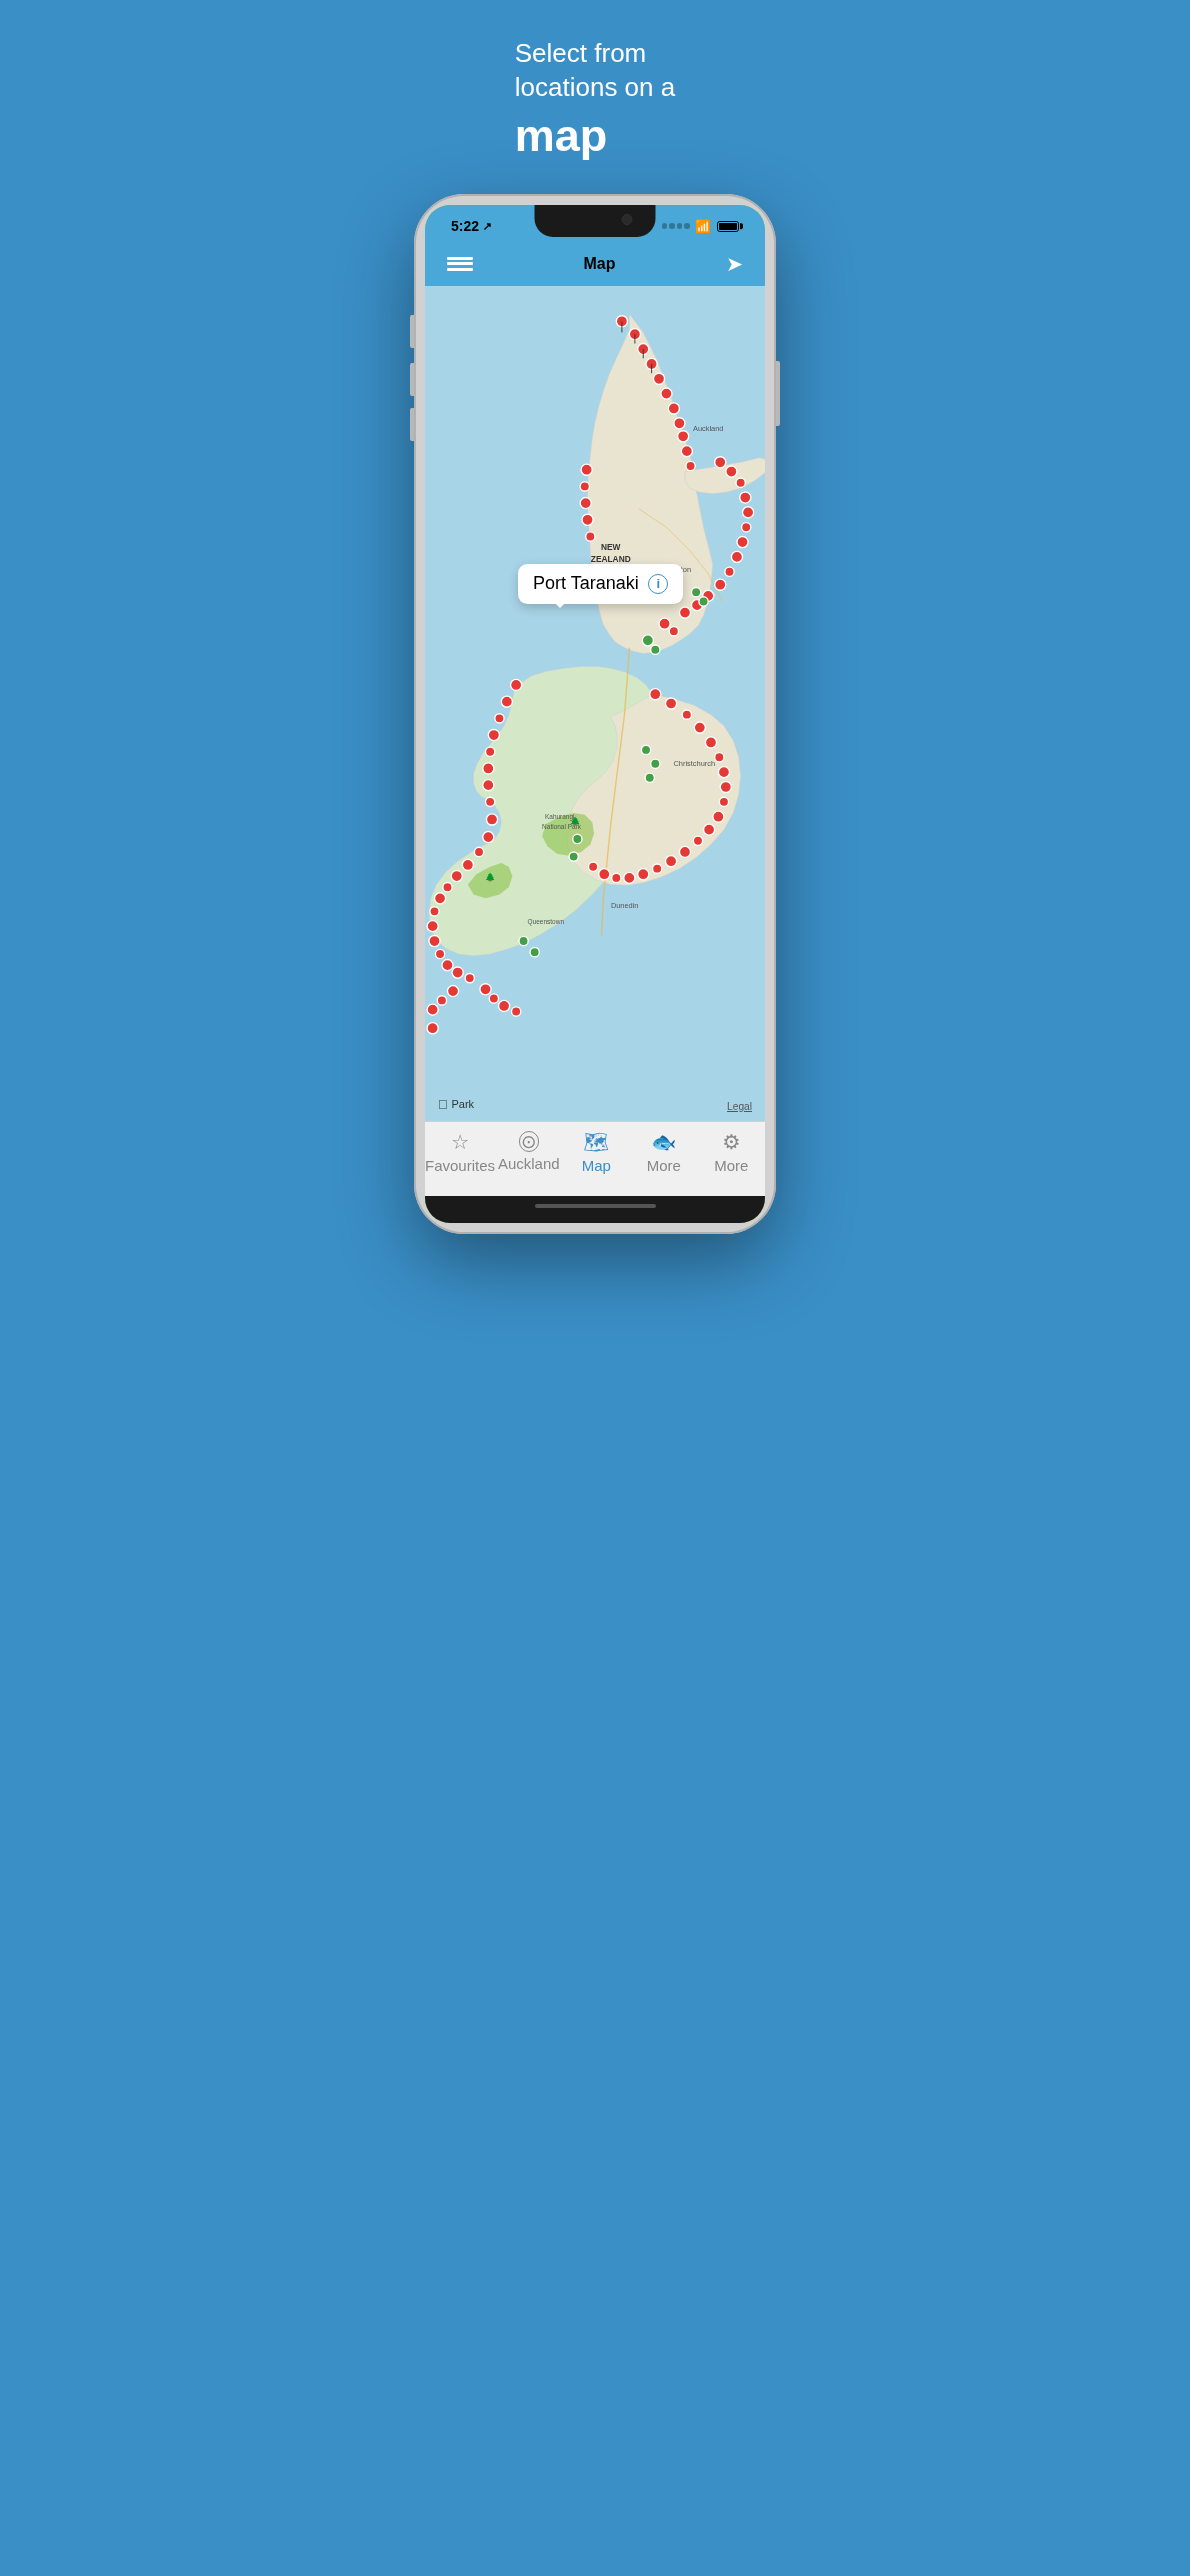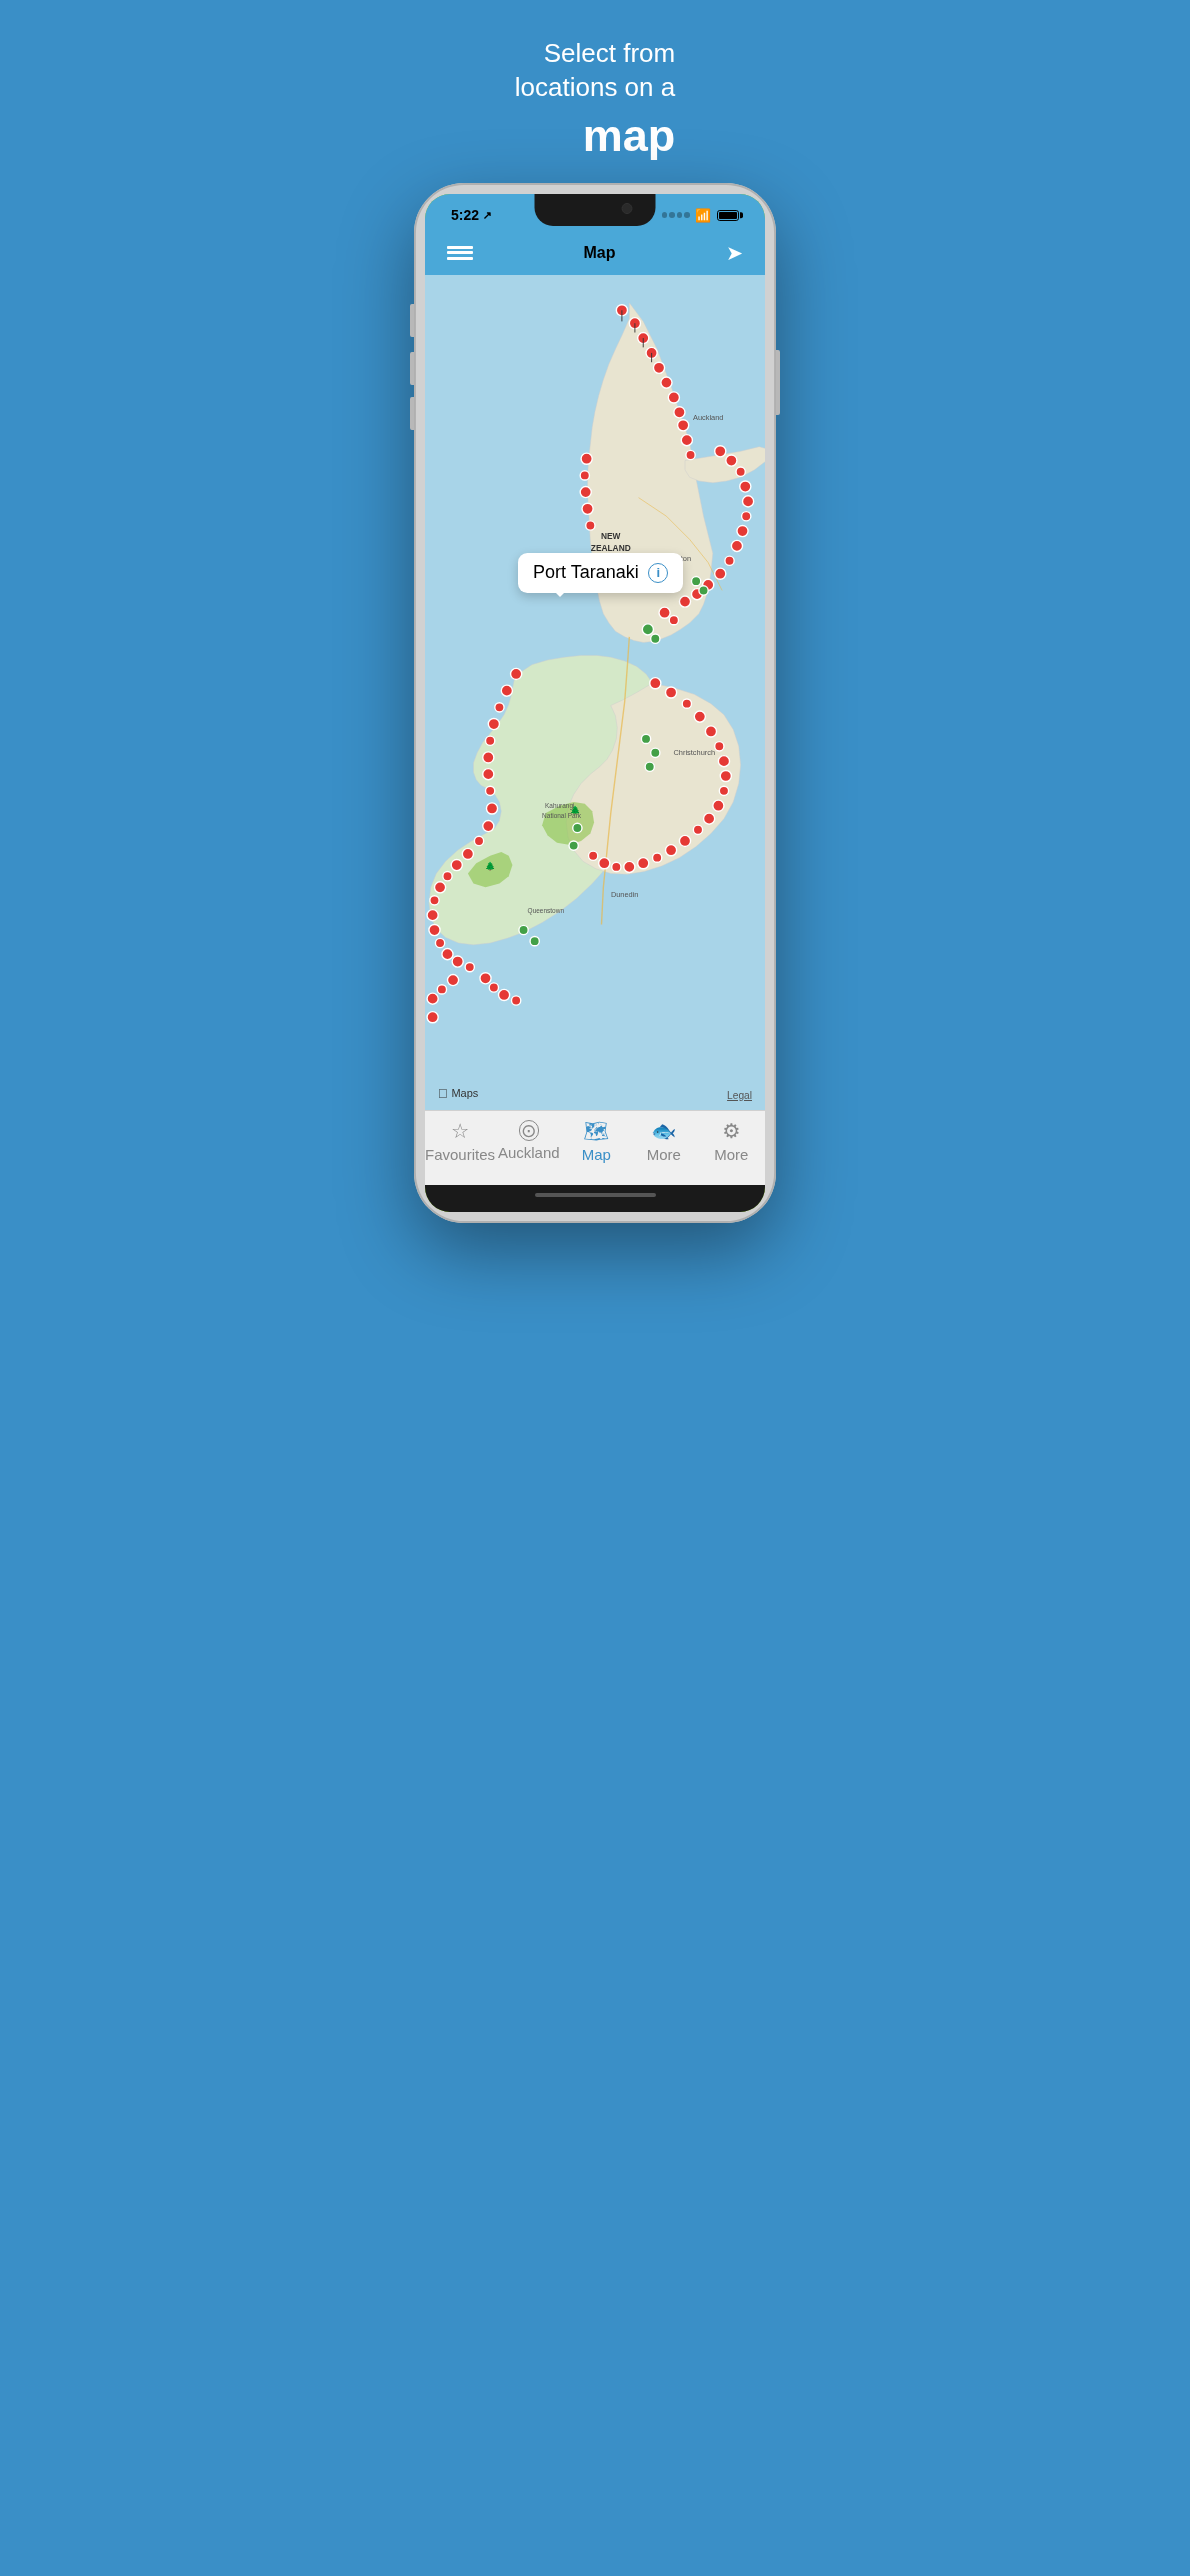"Select from" .header-text { margin-bottom: 21px -> 32px; text-align: right -> left }
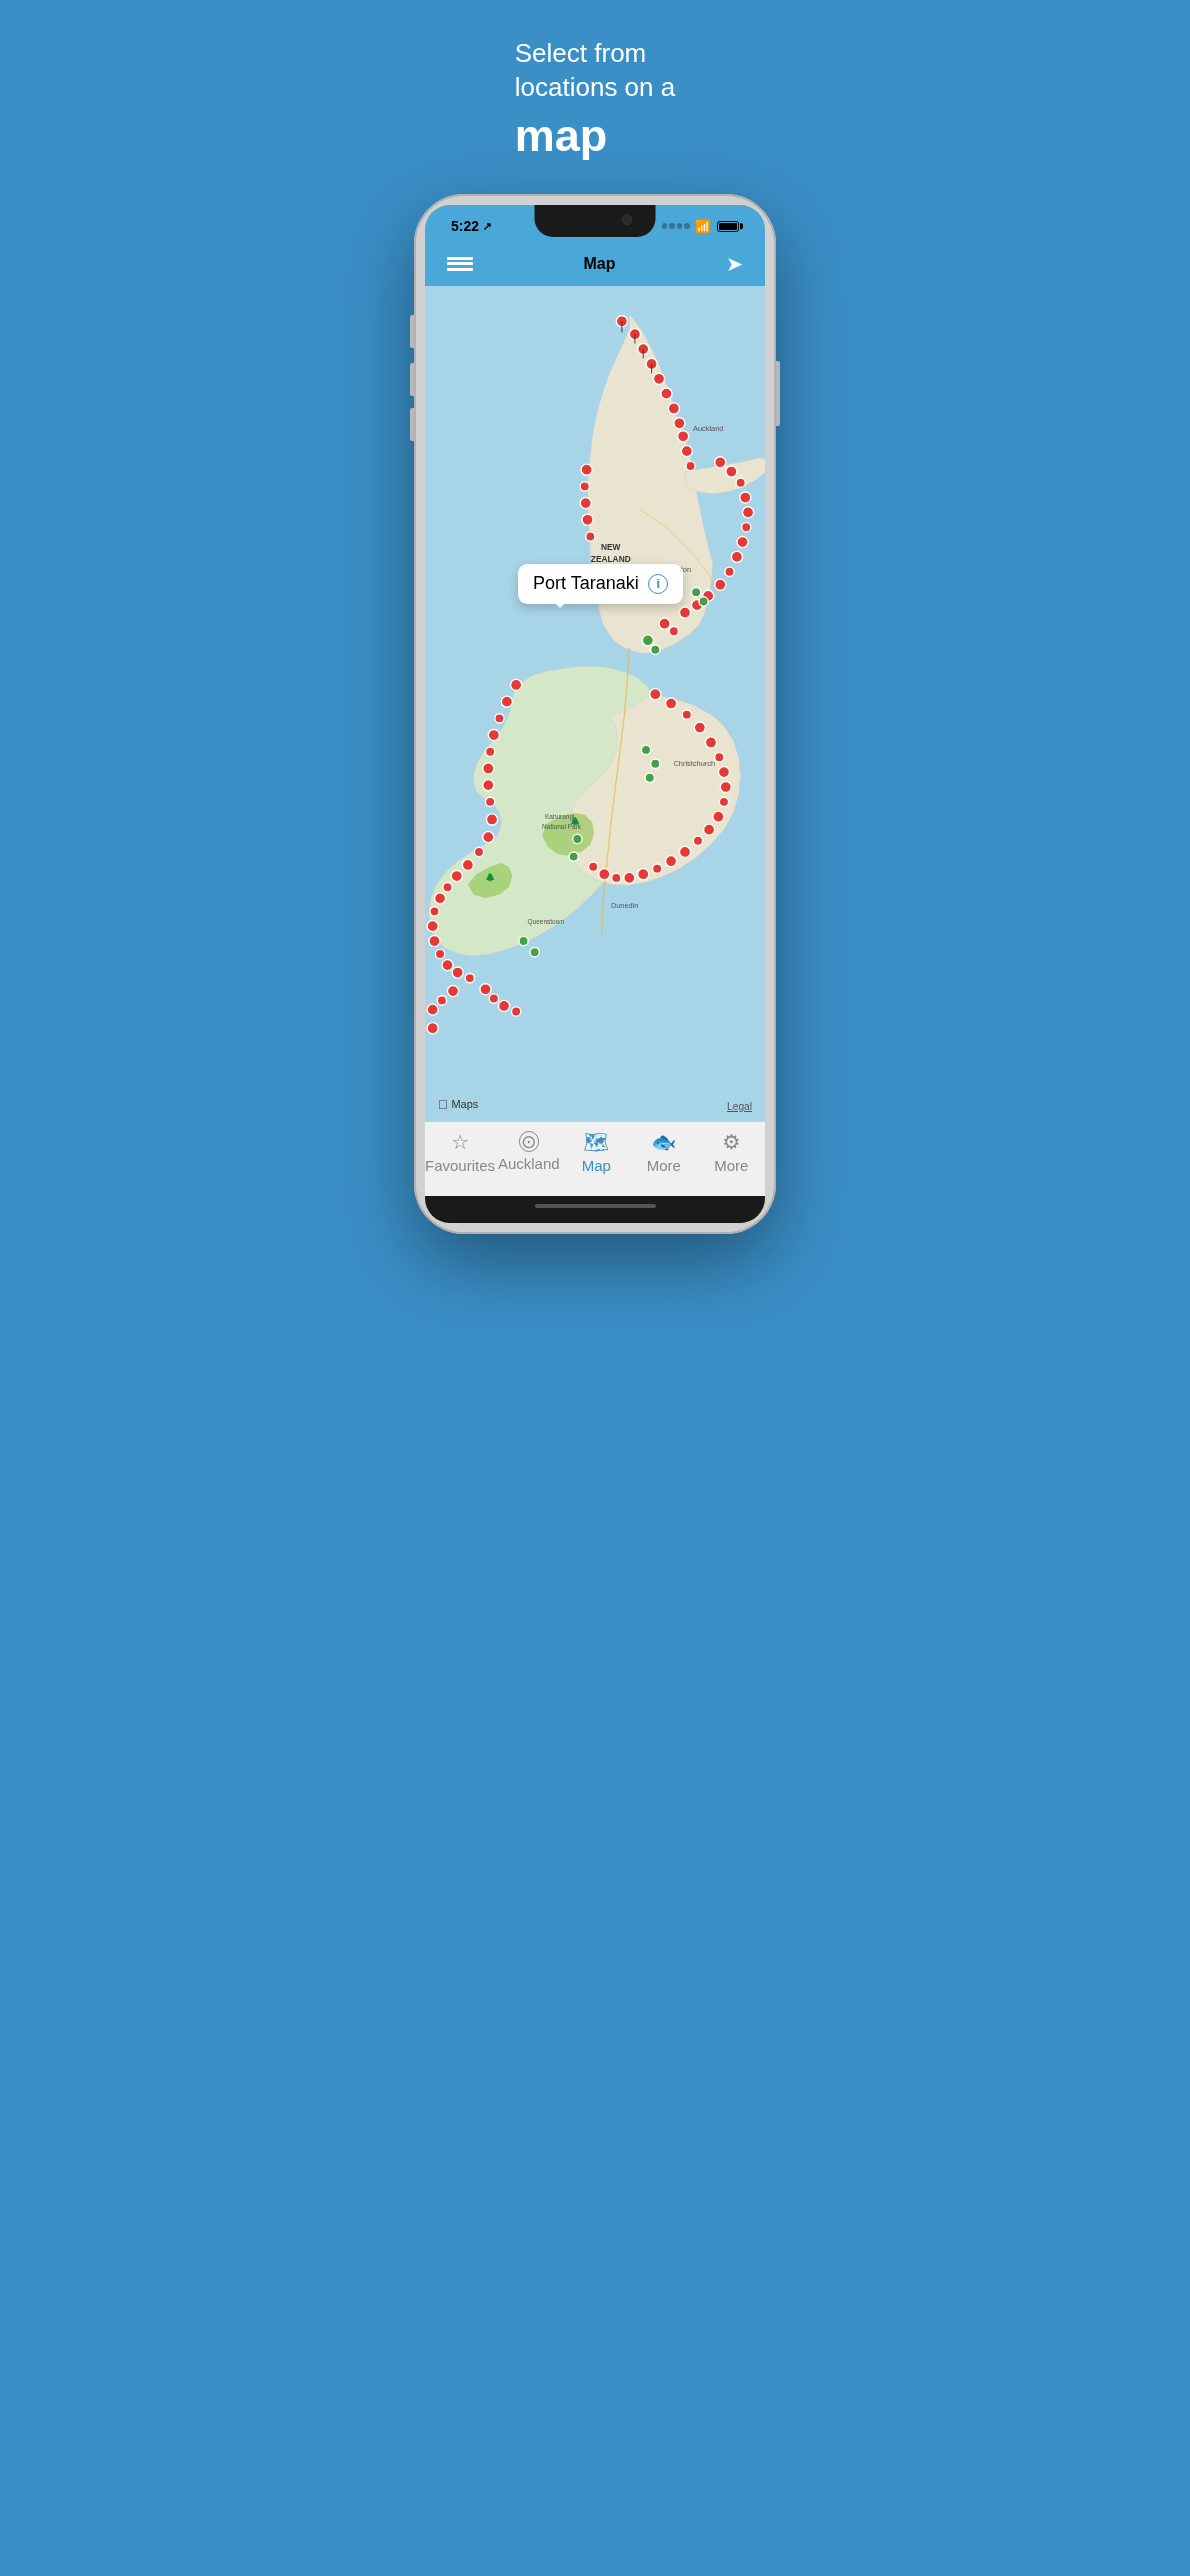"Maps" span { text: Maps -> Park }
